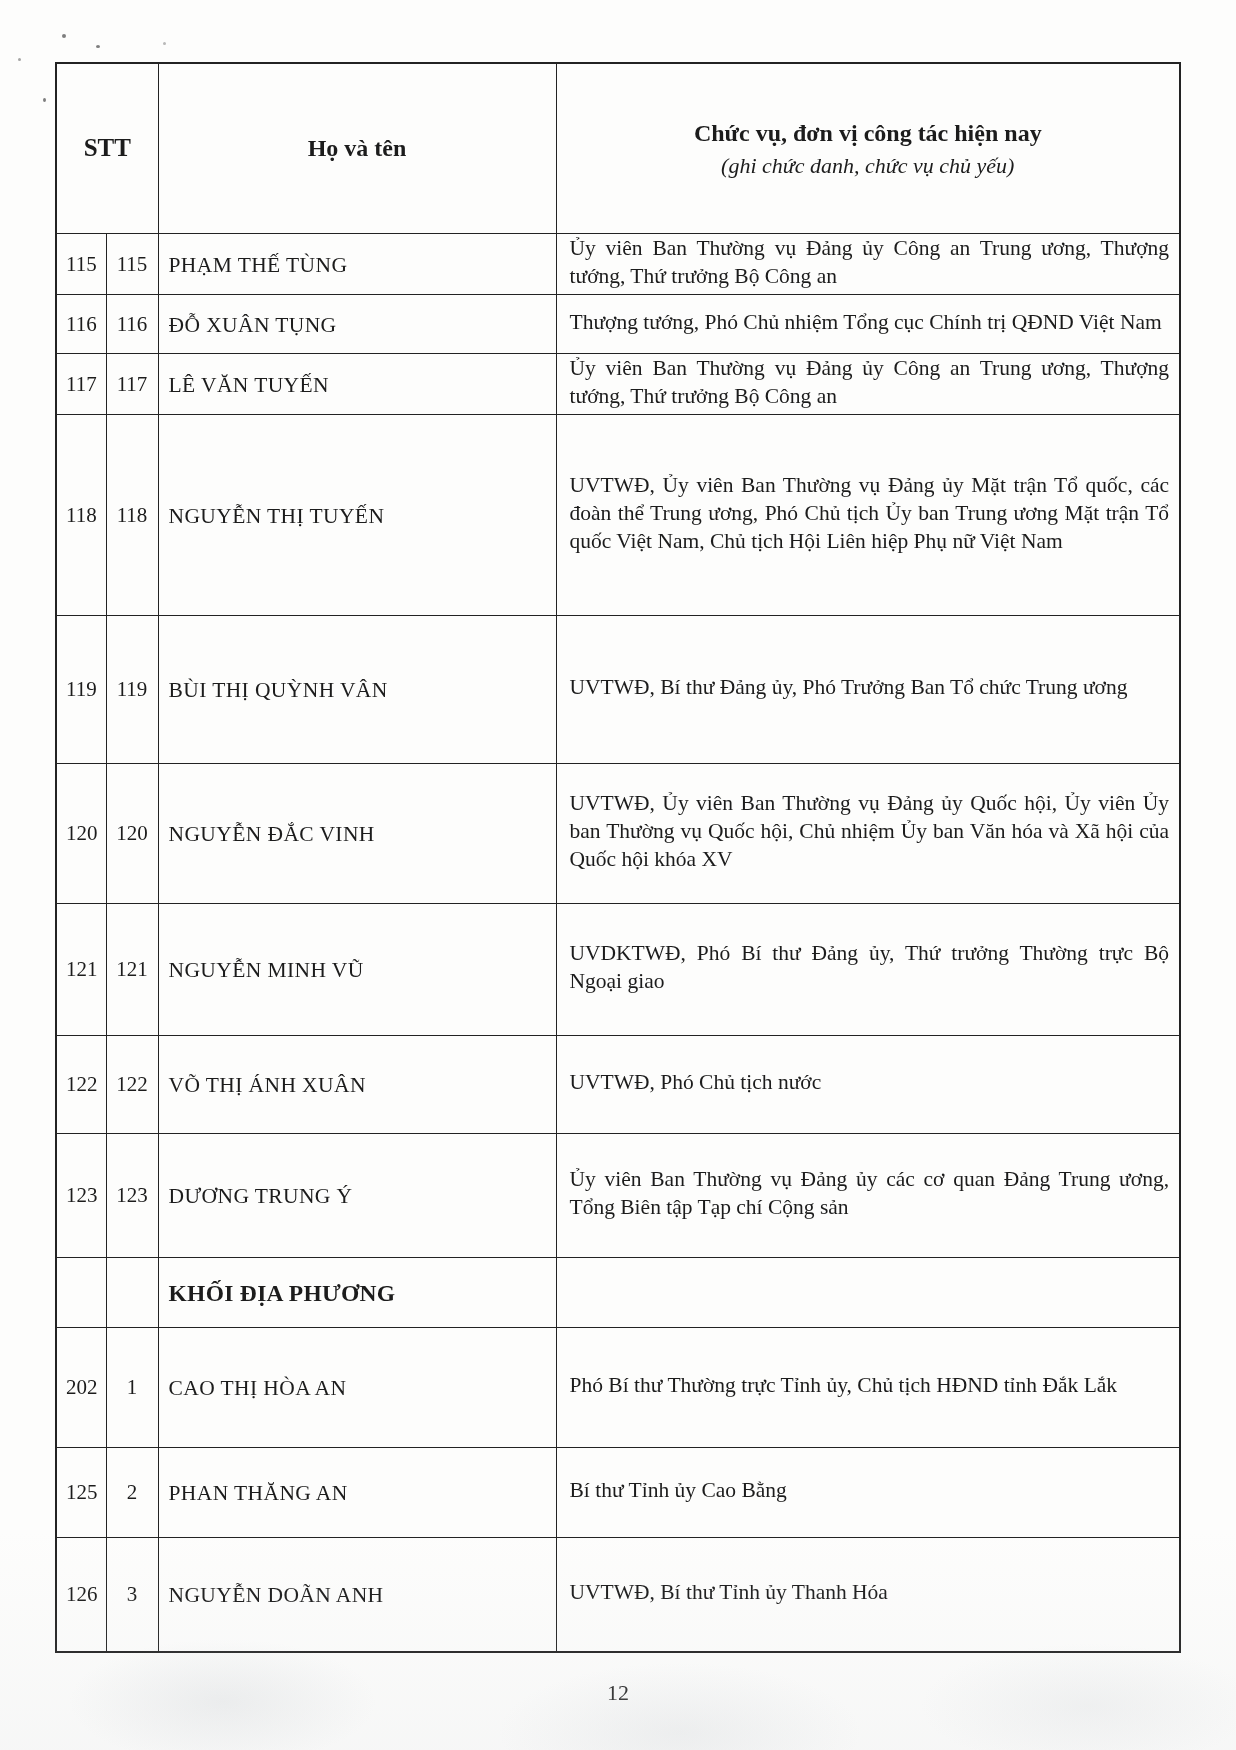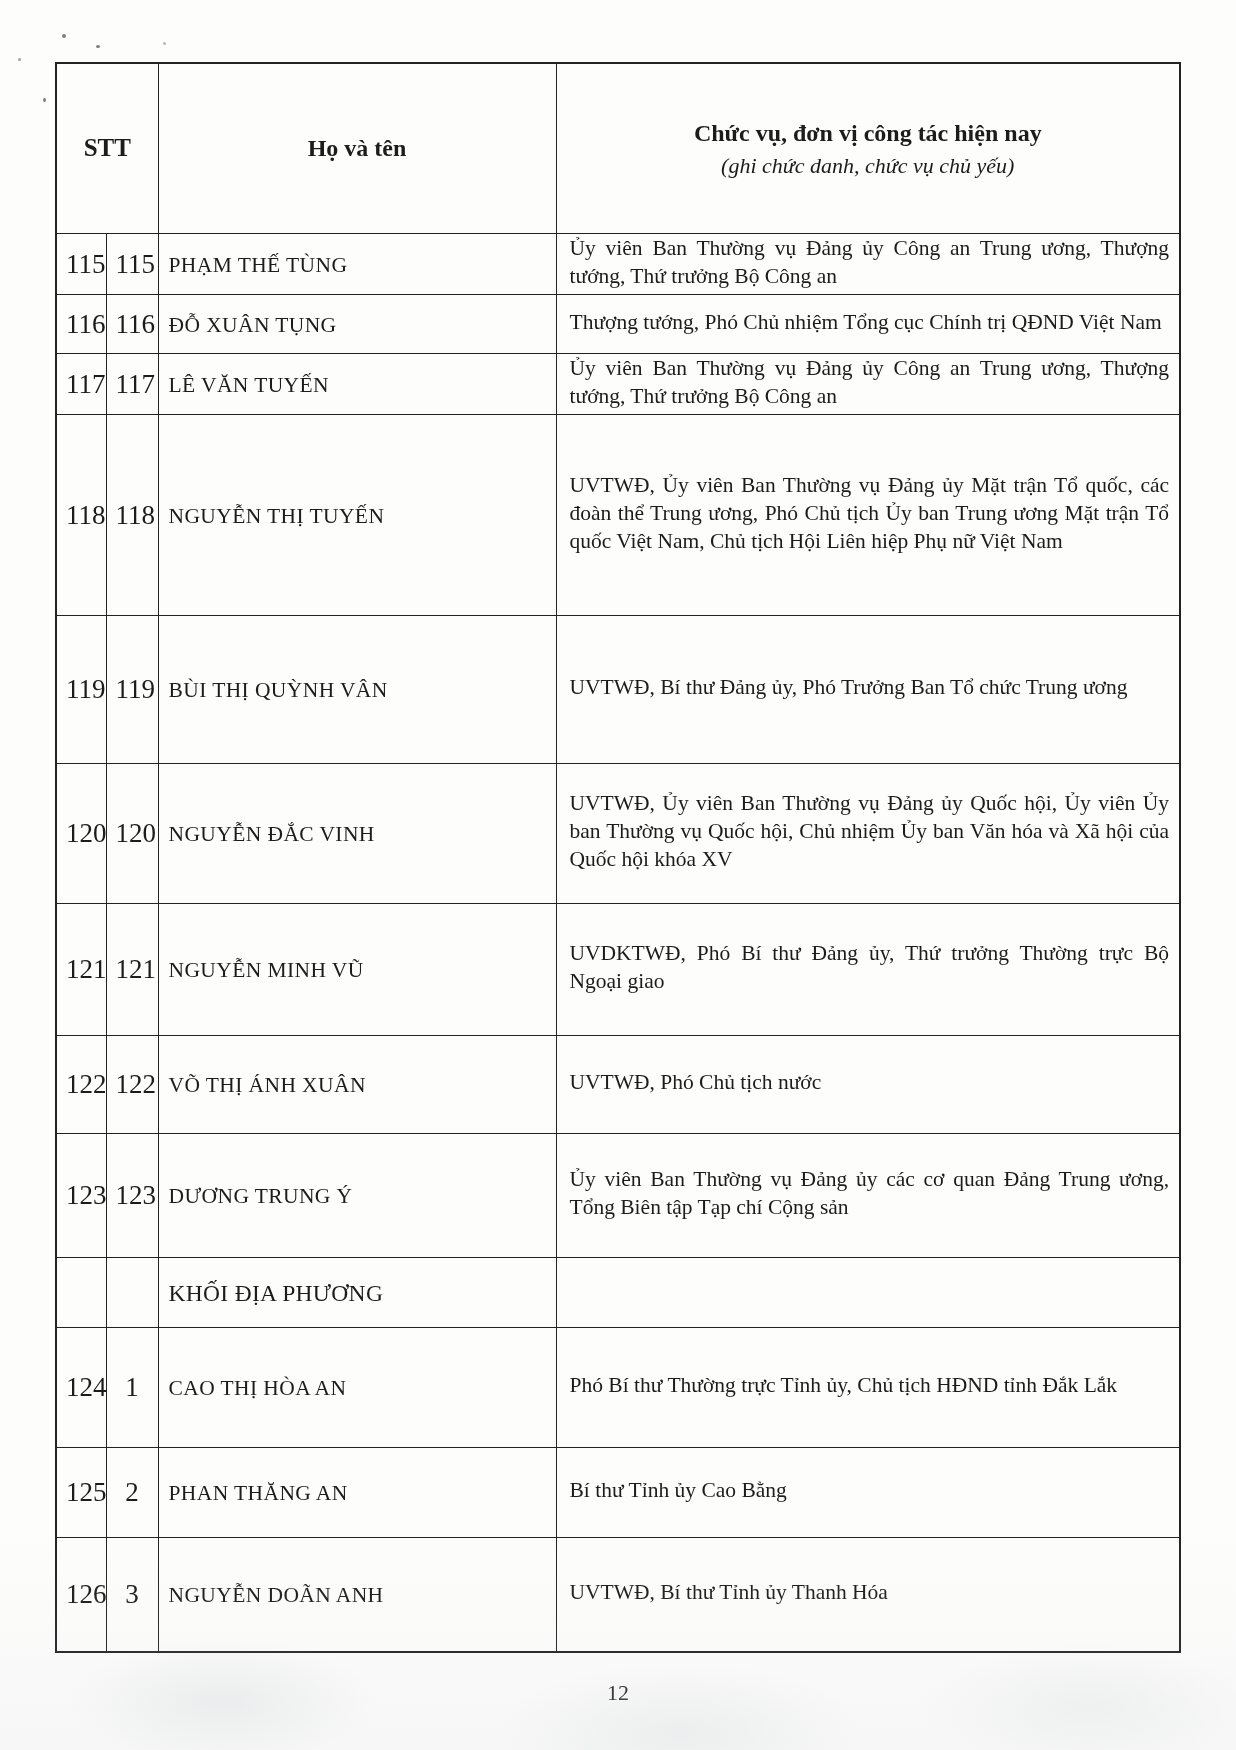"115" td.stt1,td.stt2 { font-size: 27px -> 21px }
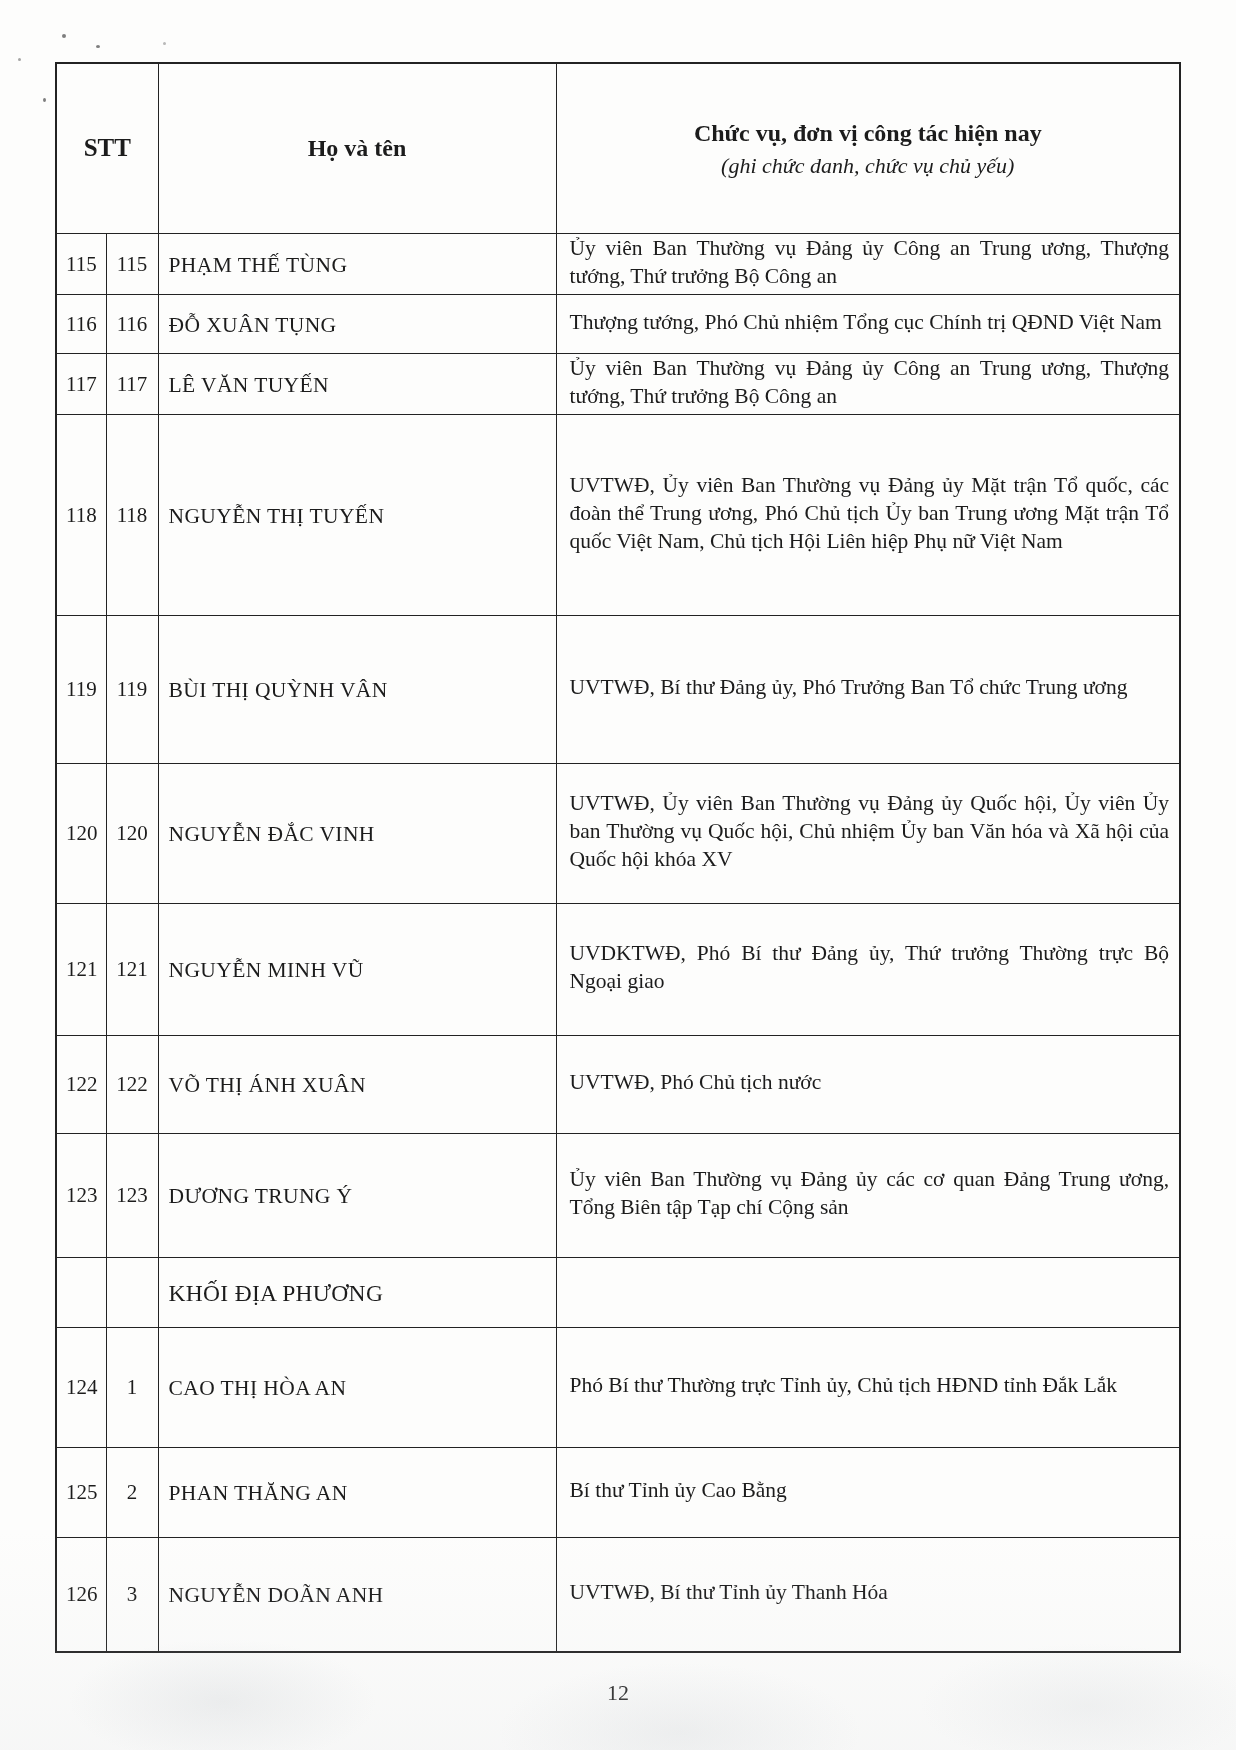"KHỐI ĐỊA PHƯƠNG" tr.section-row td.name { font-weight: normal -> bold }
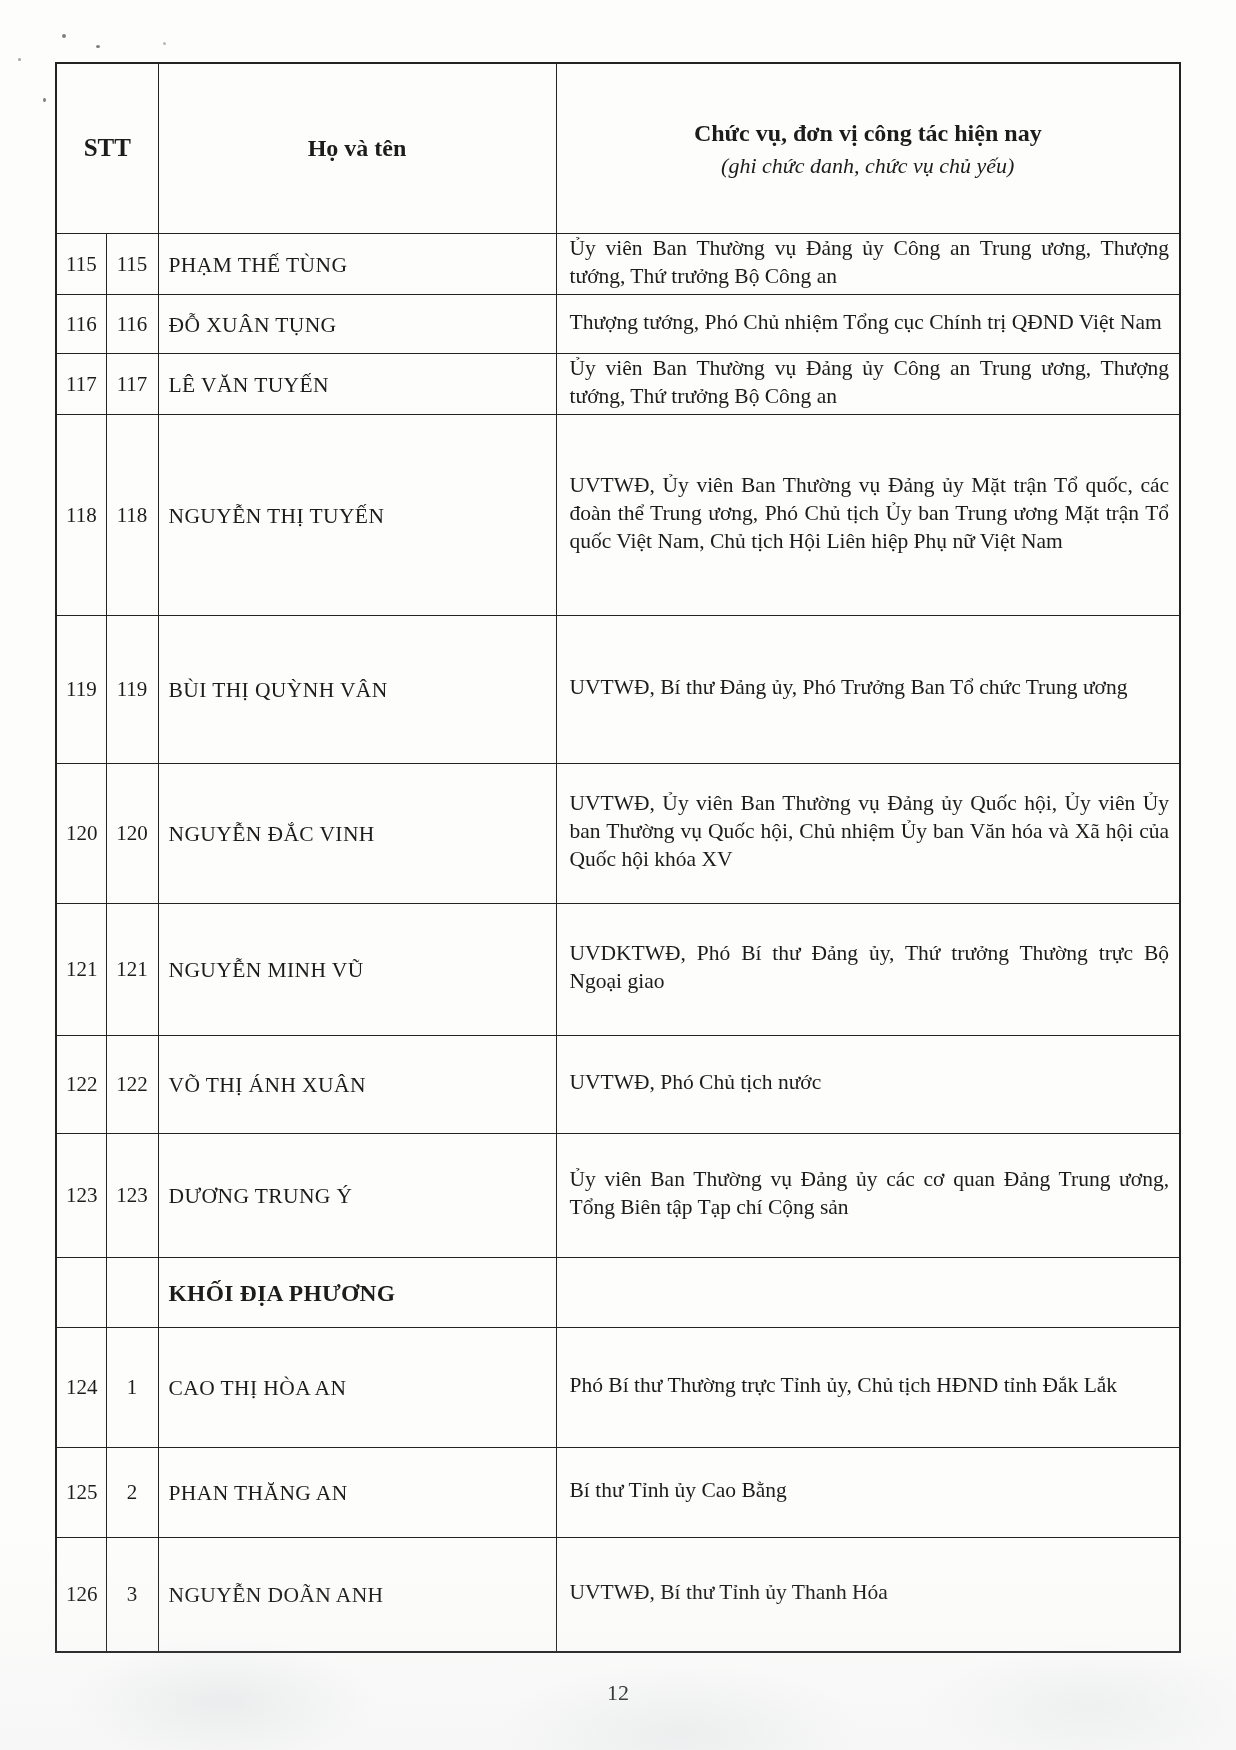"124" td.stt1 { text: 124 -> 202 }
